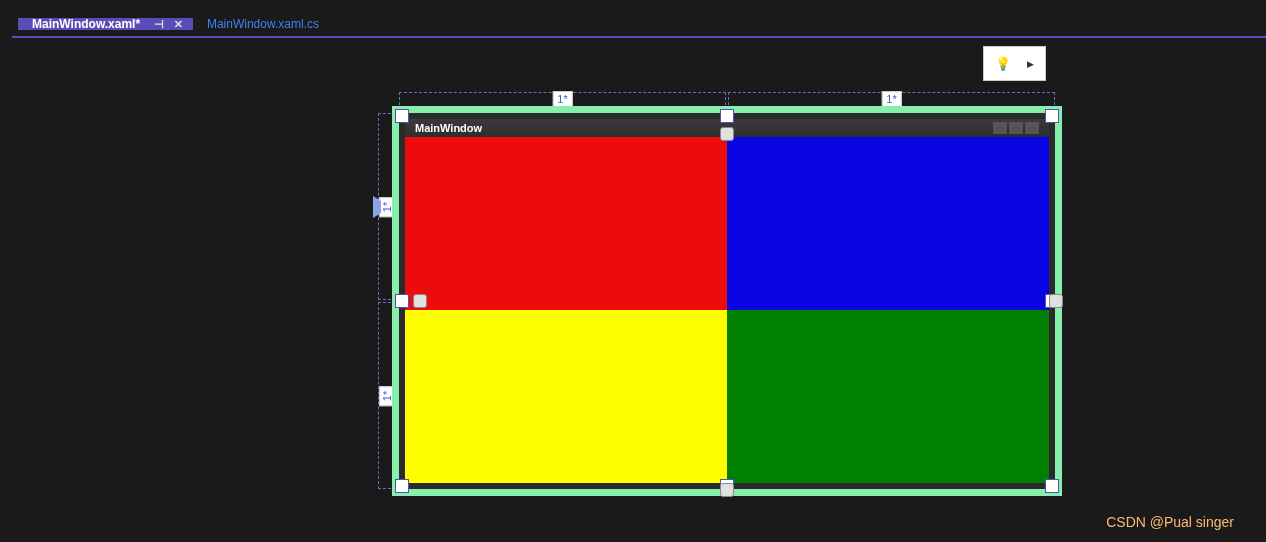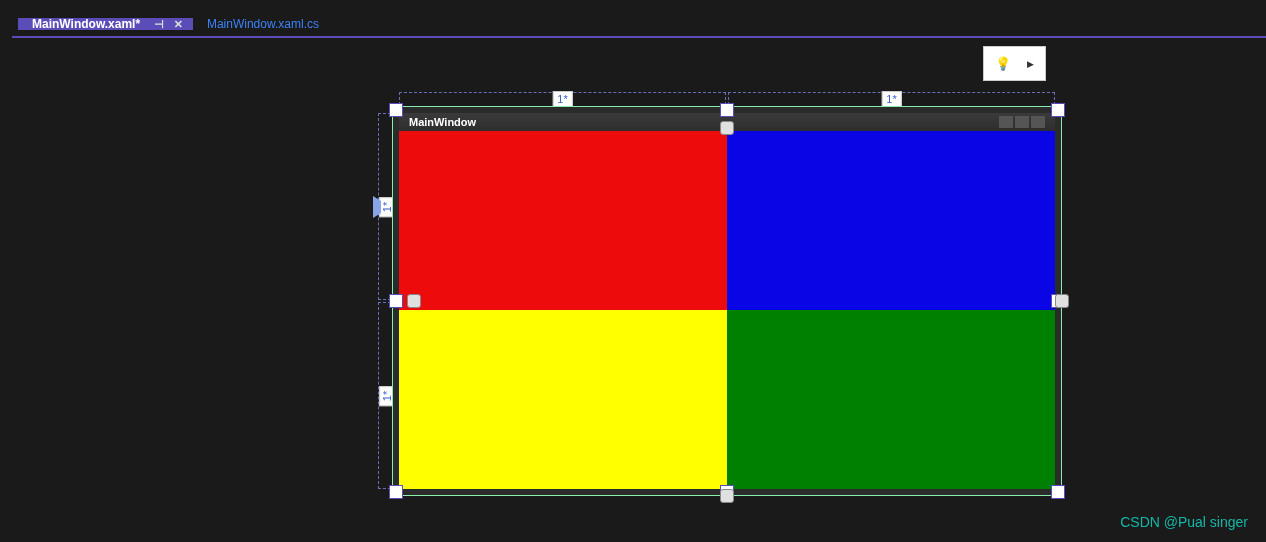"MainWindow" .window-frame { border: 1px solid #86efac -> 7px solid #86efac }
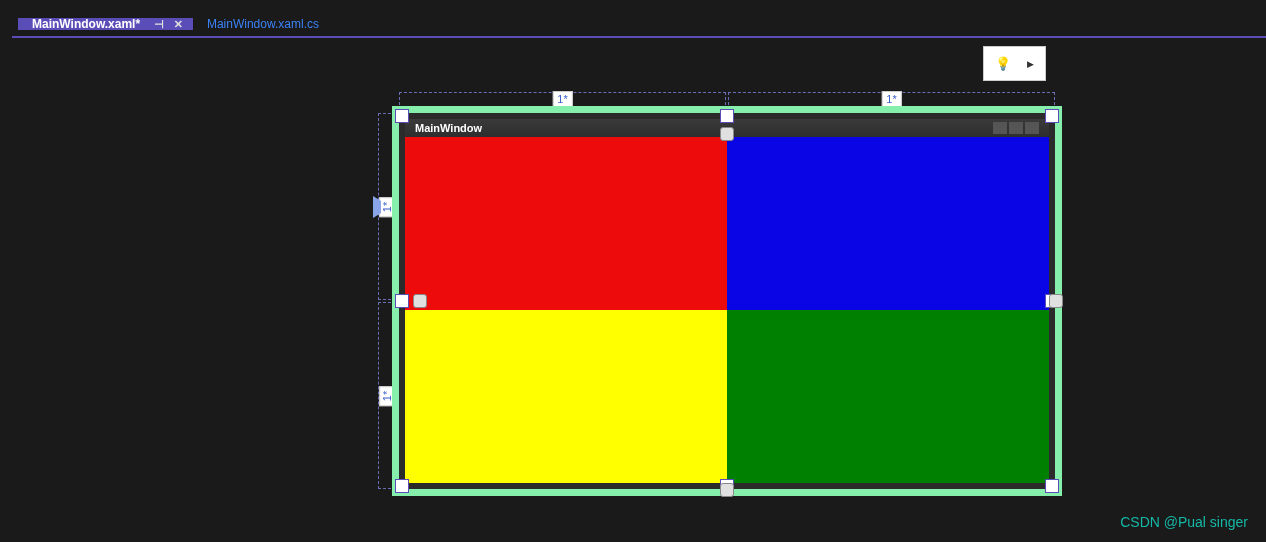"CSDN @Pual singer" .watermark { color: #14b8a6 -> #fdba74; right: 18px -> 32px }
